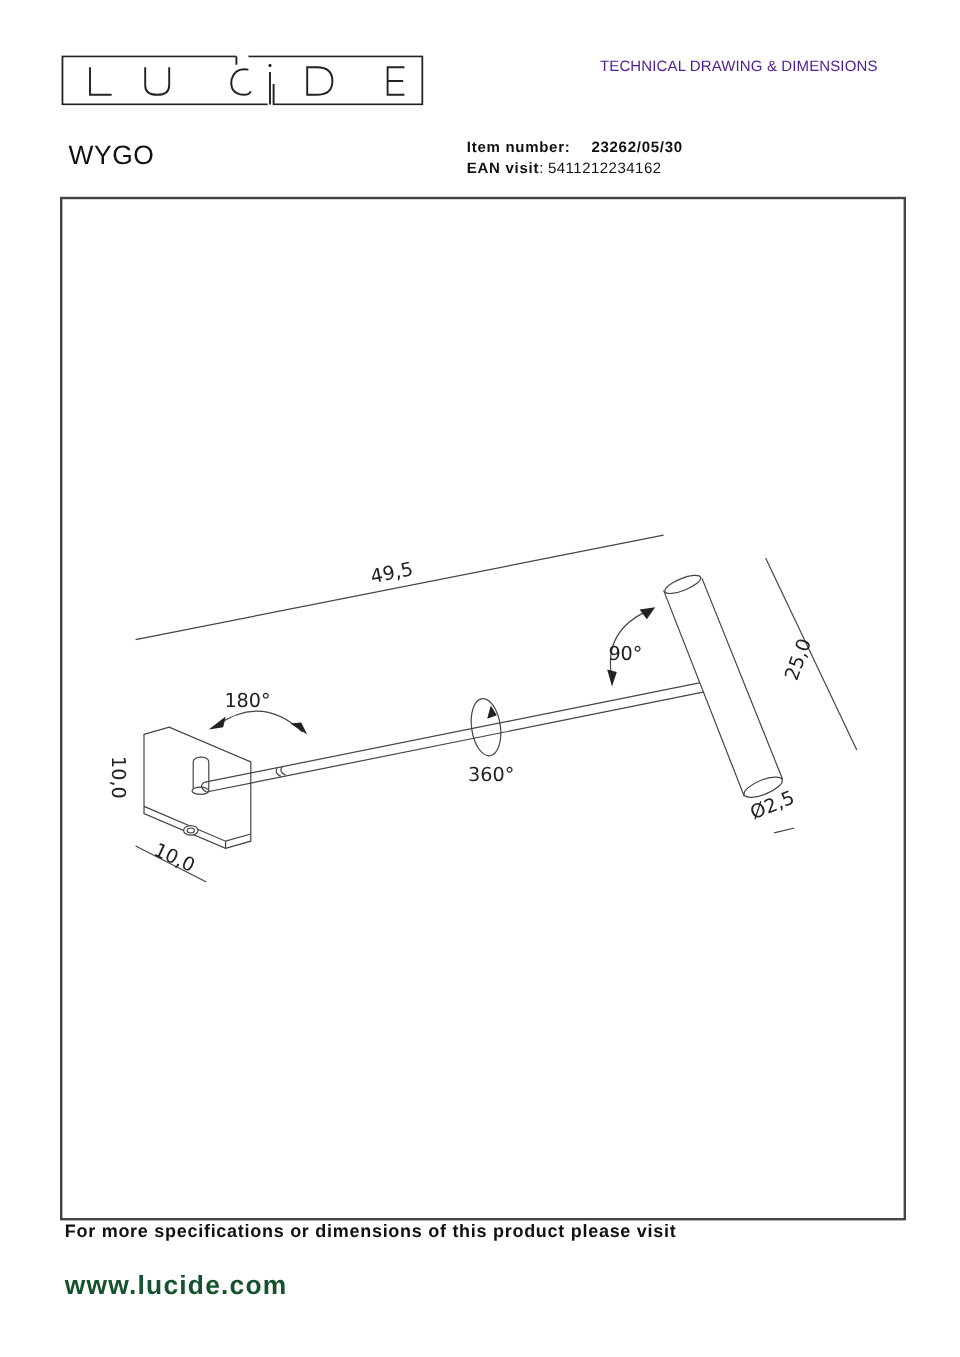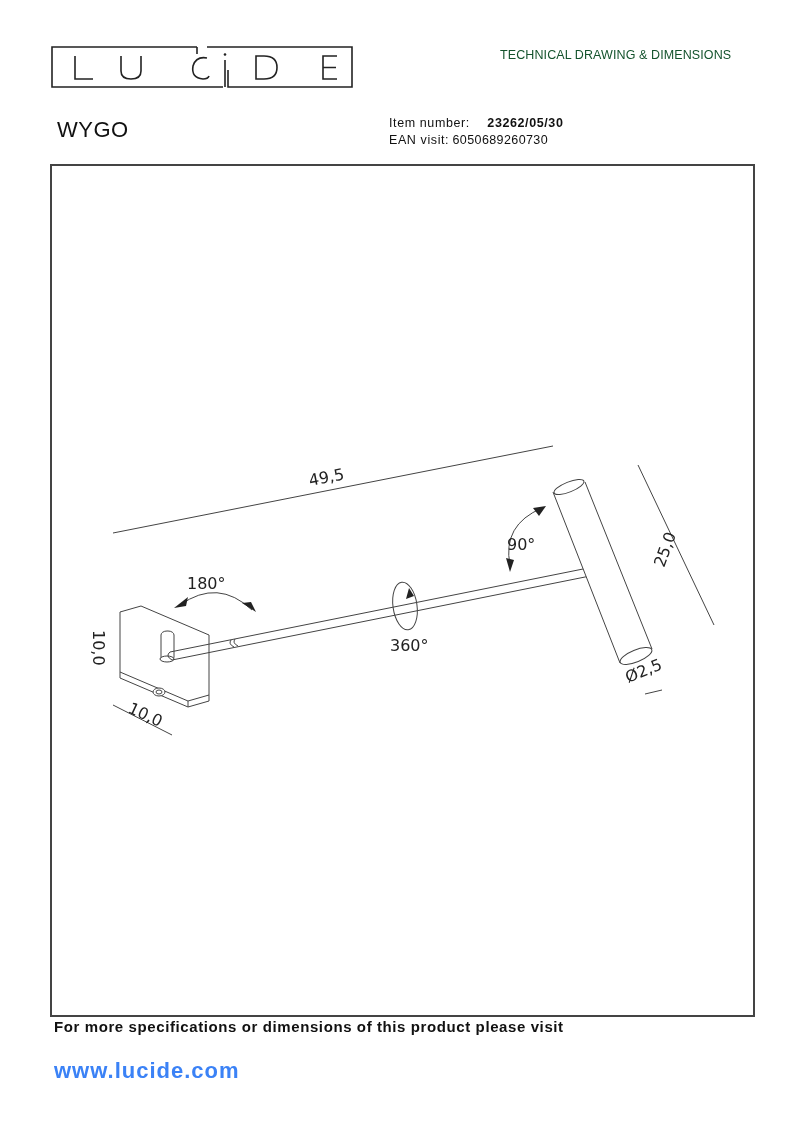"TECHNICAL DRAWING & DIMENSIONS" .doc-type { color: #14532d -> #4c1d95 }
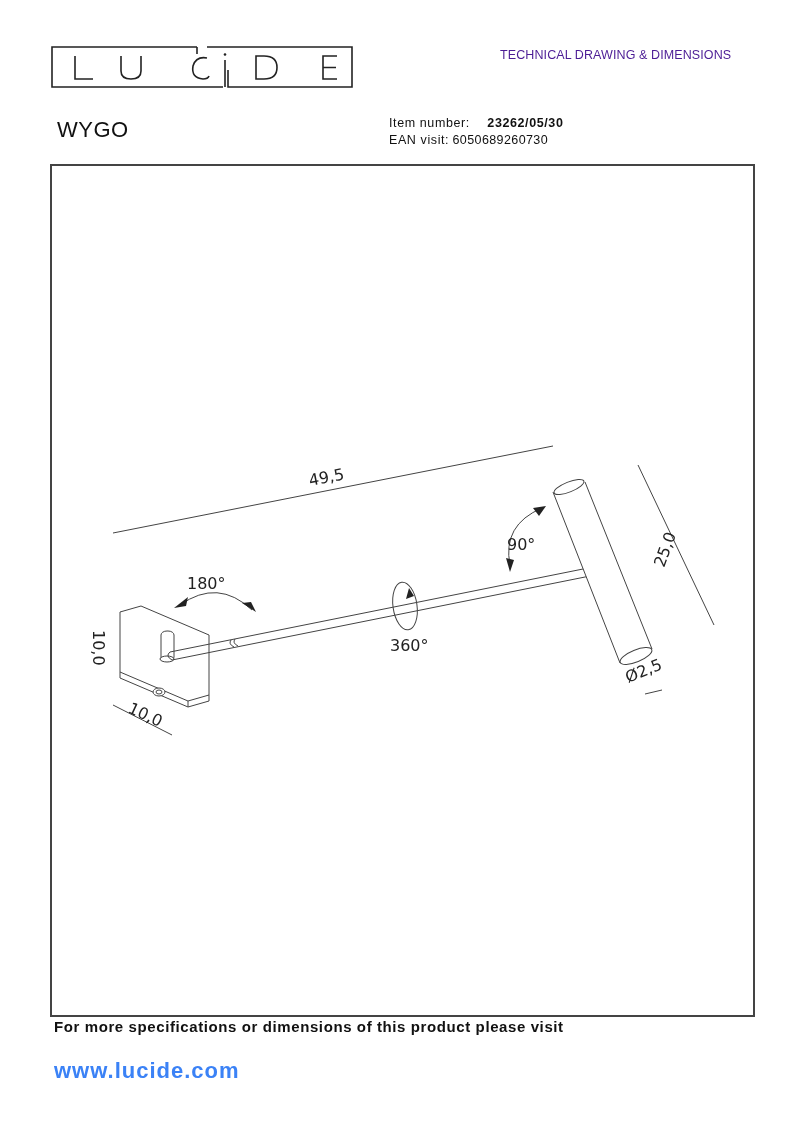"Item number:" .item-block .lbl { font-weight: normal -> bold }
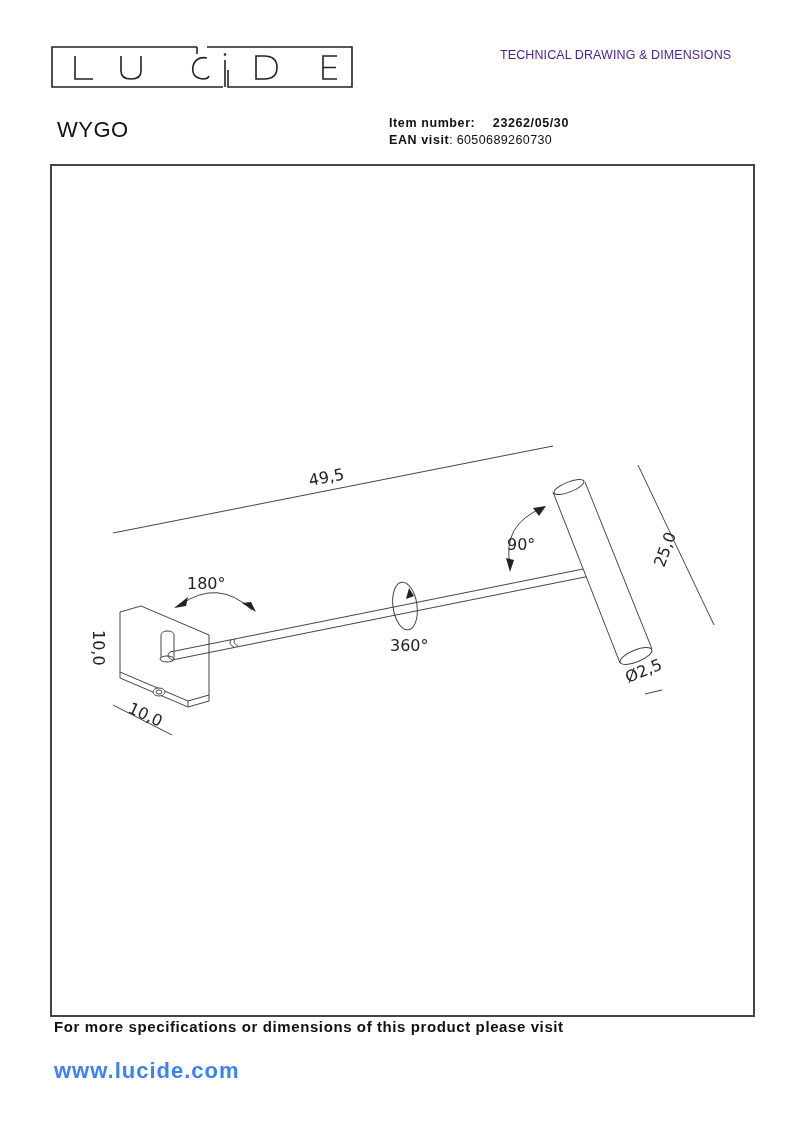"6050689260730" span.val { text: 6050689260730 -> 5411212234162 }
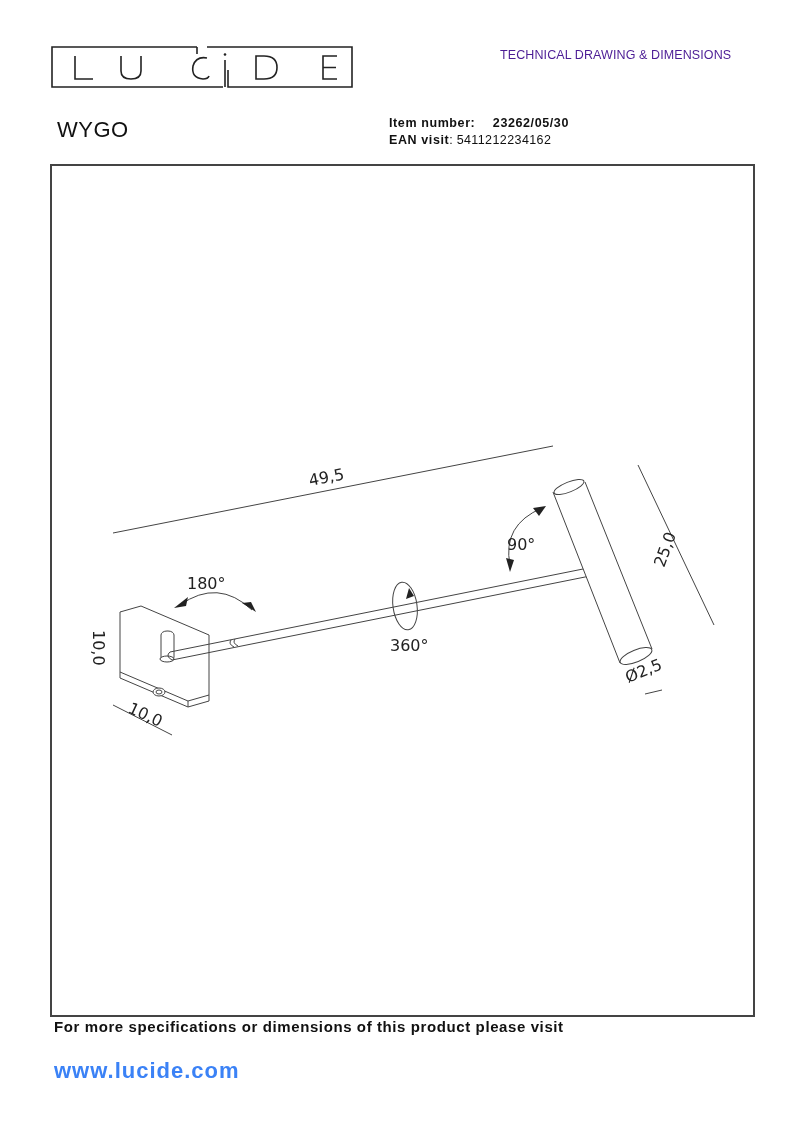"www.lucide.com" .footer-url { color: #3b82f6 -> #14532d }
